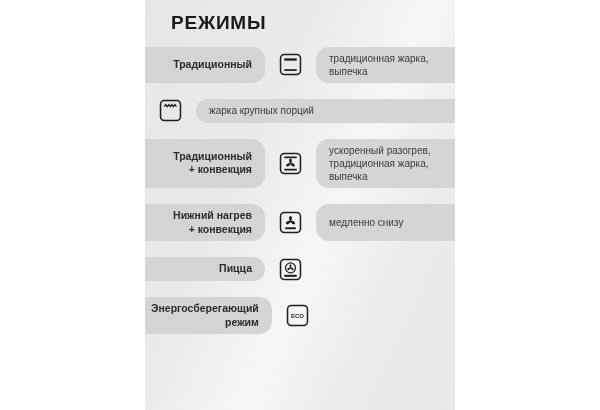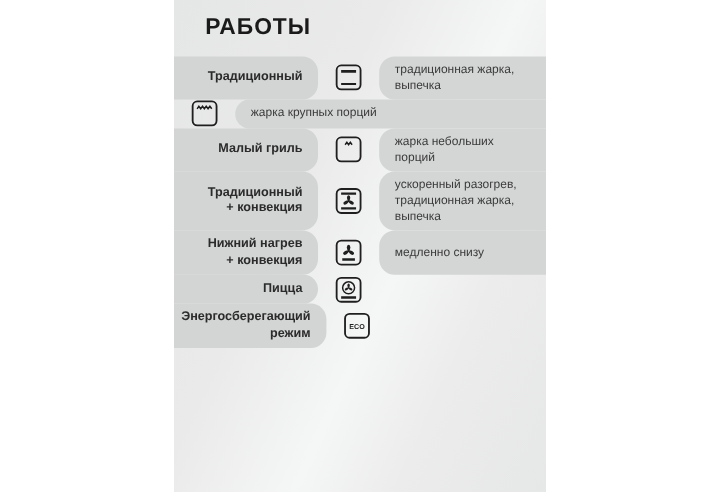"РАБОТЫ" div.title-line1 { text: РАБОТЫ -> РЕЖИМЫ }
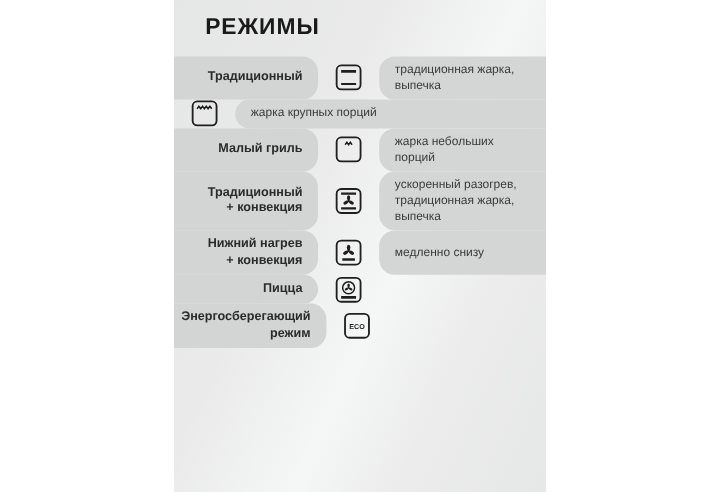"Традиционный" .rows { gap: 0 -> 16px }
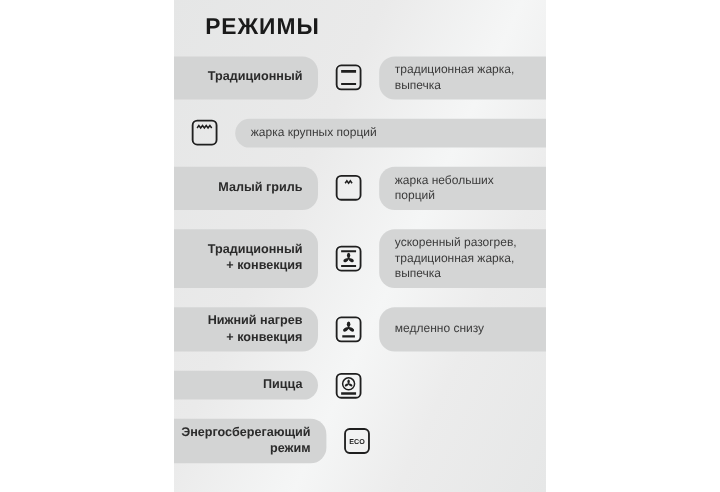"Малый гриль" div.row { html: <div> <div>Малый гриль</div> <div> <svg> <rect></rect> <polyline></polyline> </svg> </div> <div>жарка небольших порций</div> </div> -> none }
